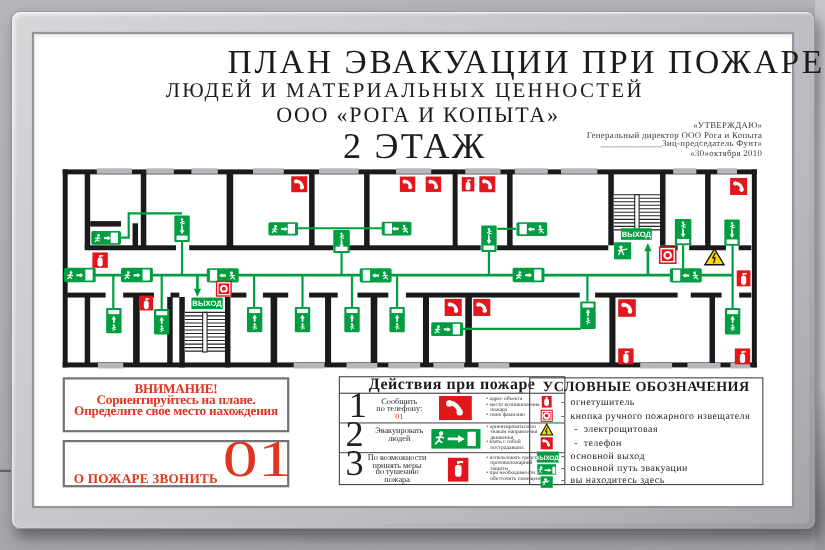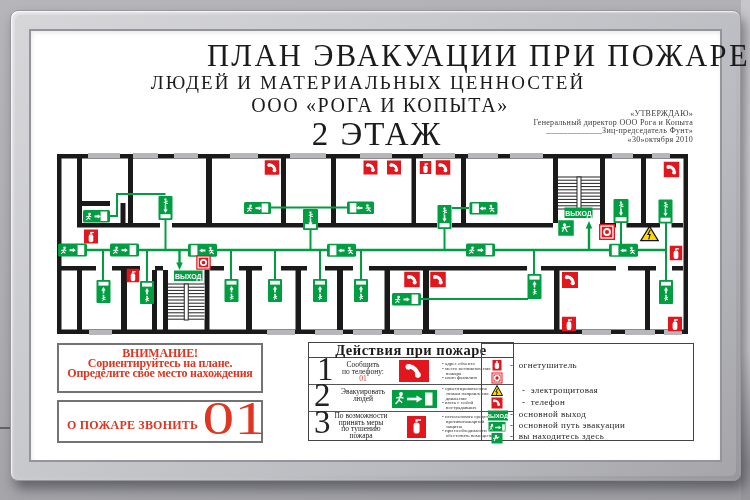"УСЛОВНЫЕ ОБОЗНАЧЕНИЯ" div.hd { html: none -> <div>УСЛОВНЫЕ ОБОЗНАЧЕНИЯ</div> }
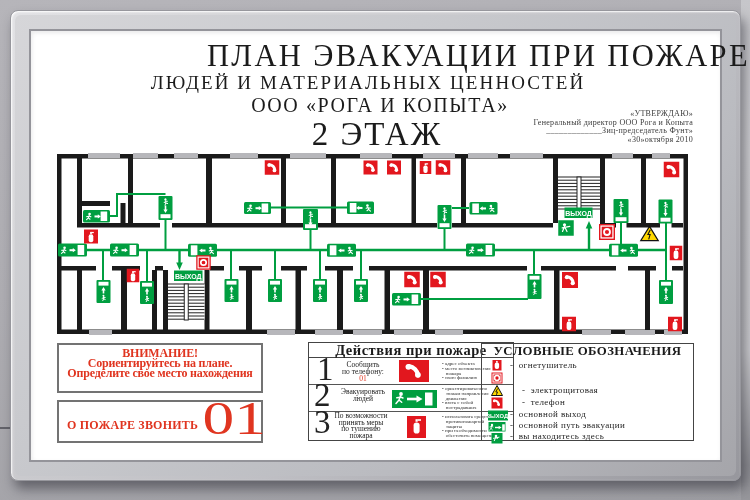"- кнопка ручного пожарного извещателя" div.leg { html: none -> <div>-&nbsp;&nbsp;кнопка ручного пожарного извещателя</div> }
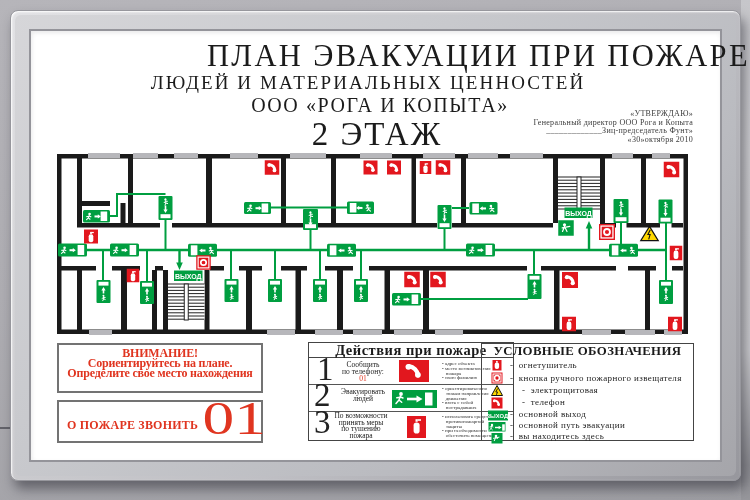"О ПОЖАРЕ ЗВОНИТЬ" .b2 .call { top: 16px -> 26px }
